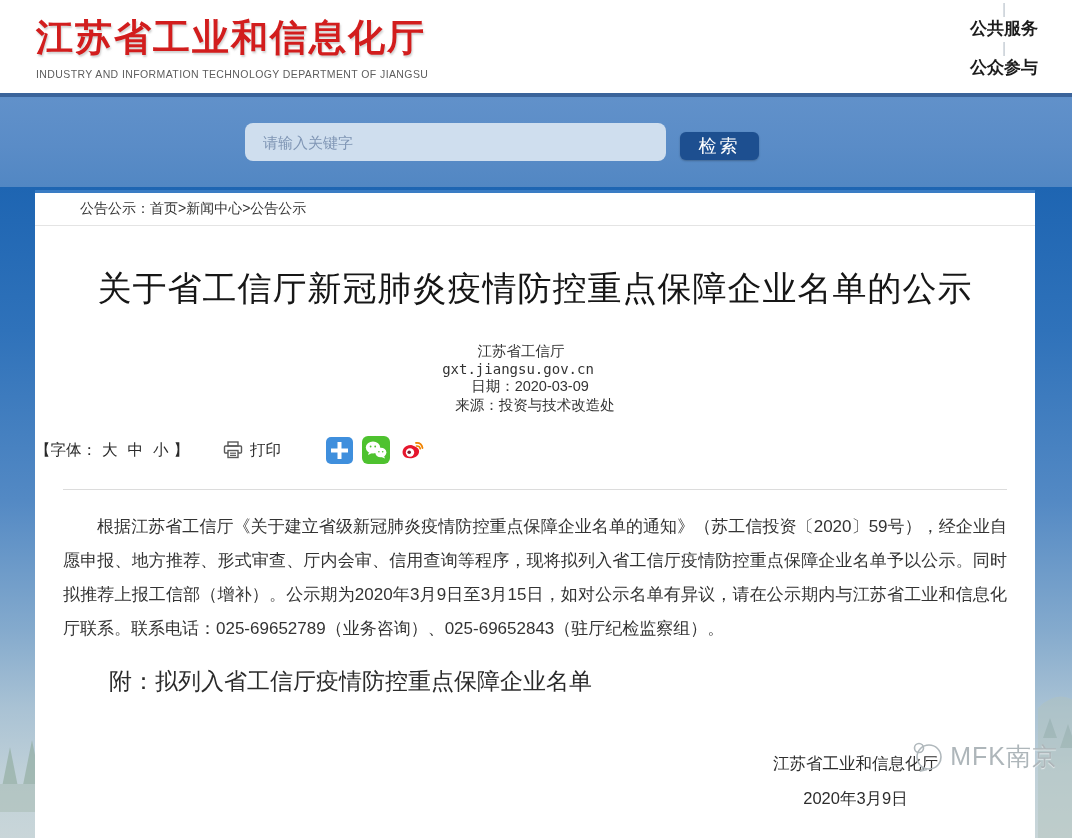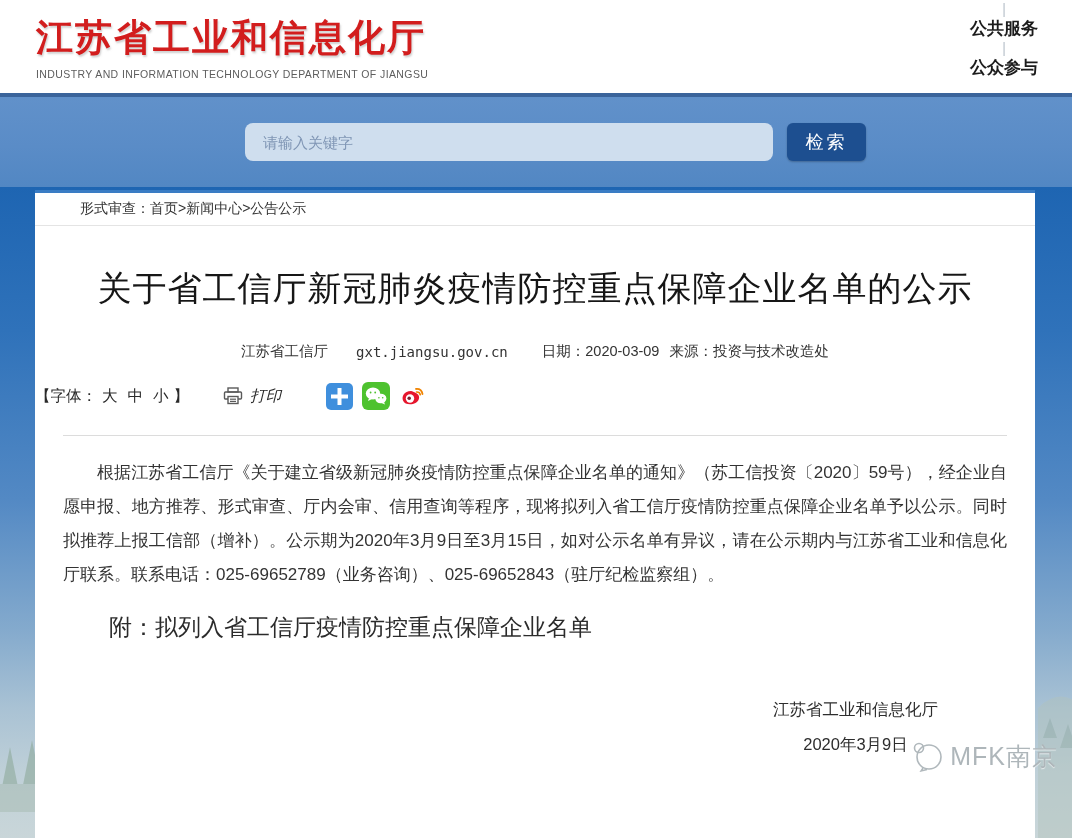"请输入关键字" .search-input { width: 528px -> 421px }
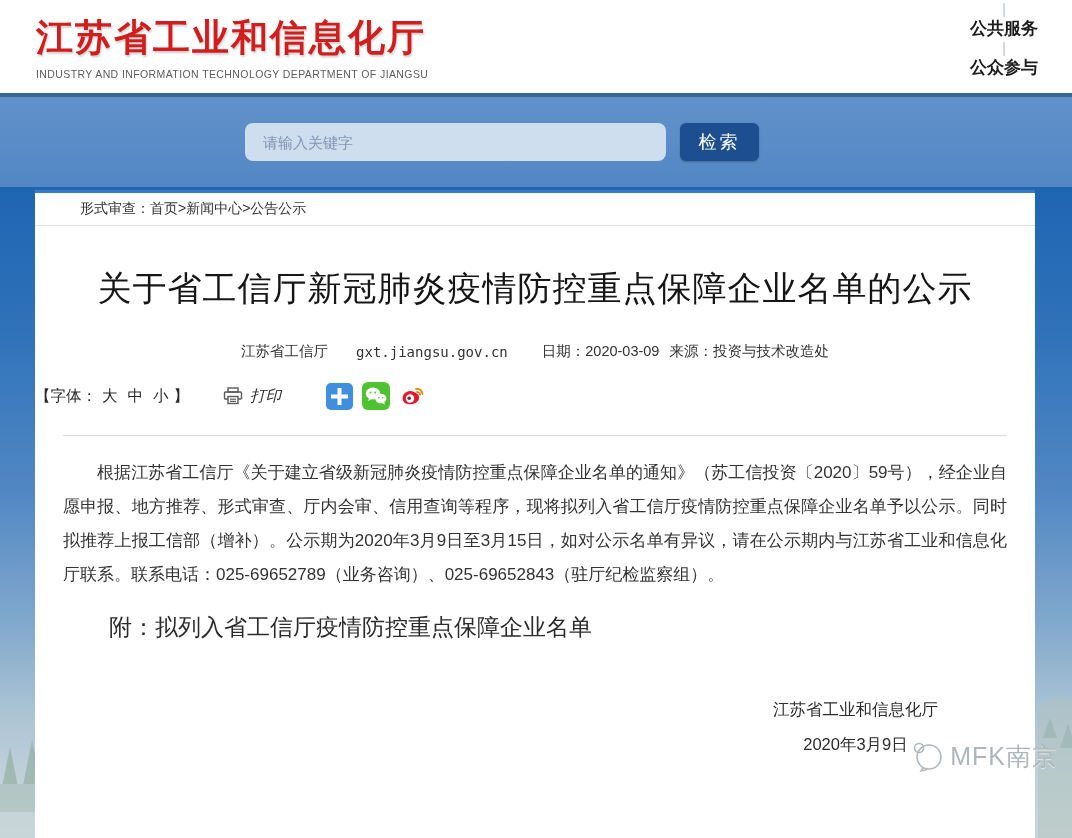"检索" .search-btn { height: 38px -> 28px; margin-top: none -> 8px }
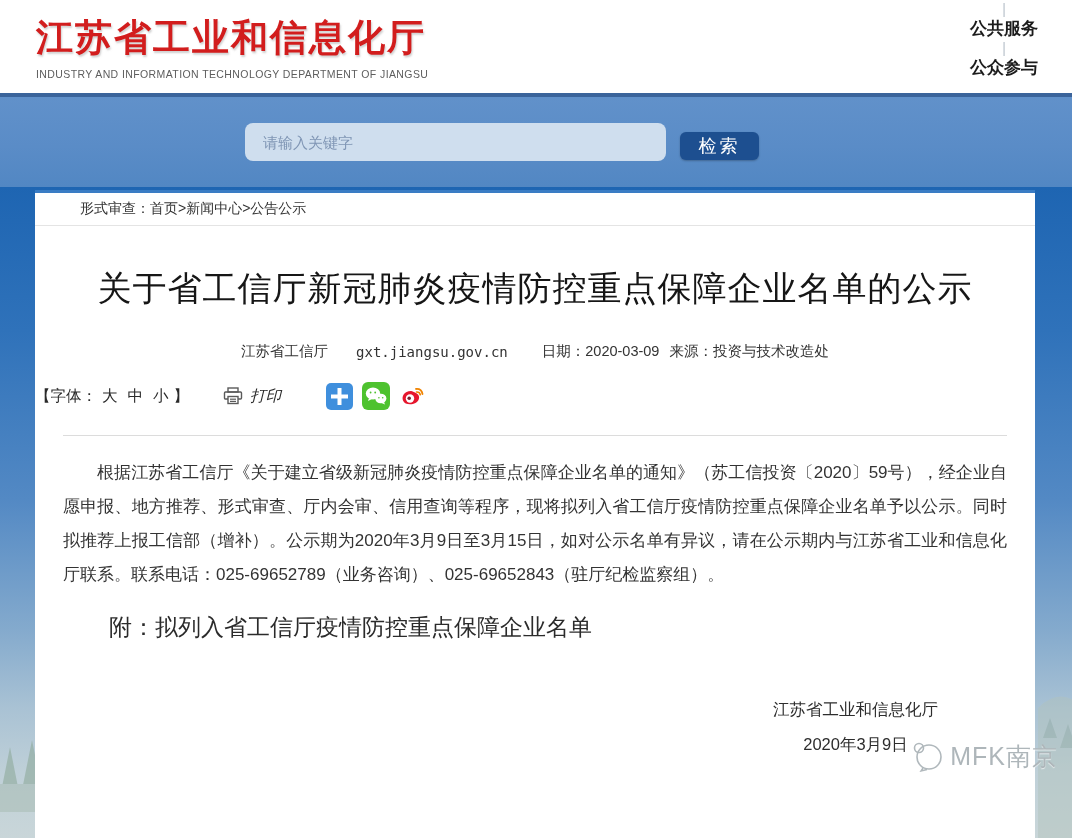"形式审查：" span { text: 形式审查 -> 公告公示 }
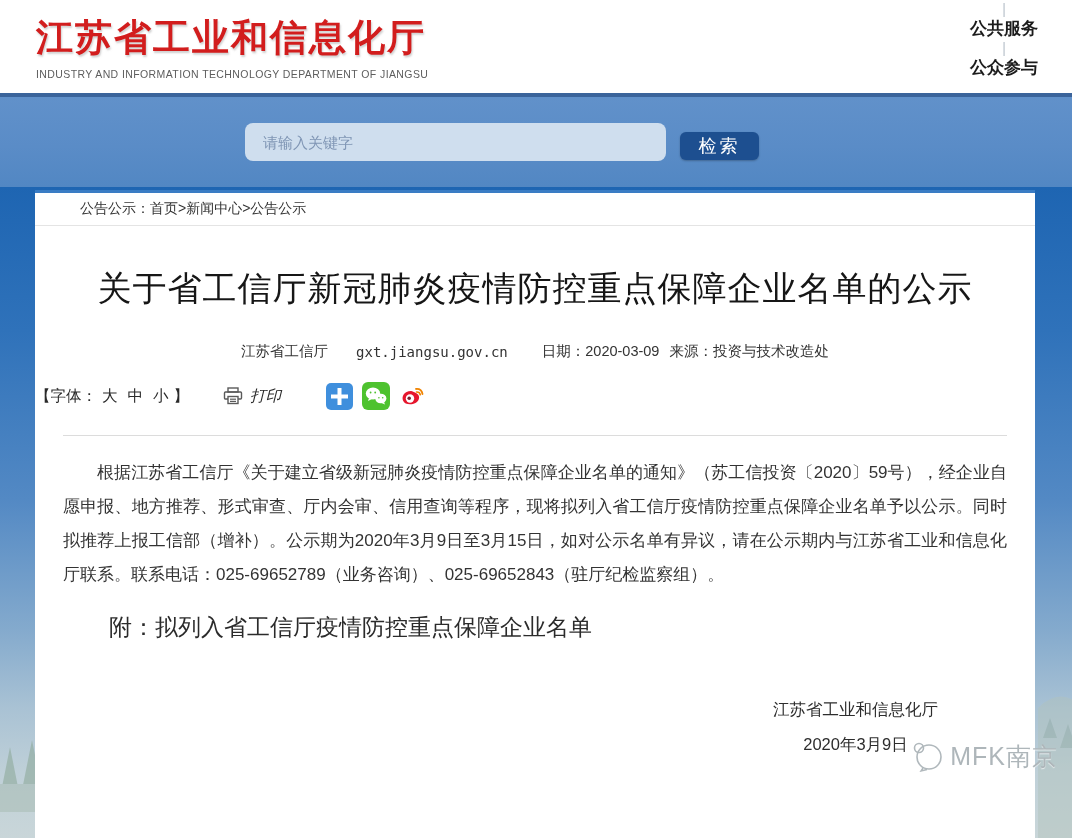"江苏省工信厅" .meta { flex-direction: none -> column }
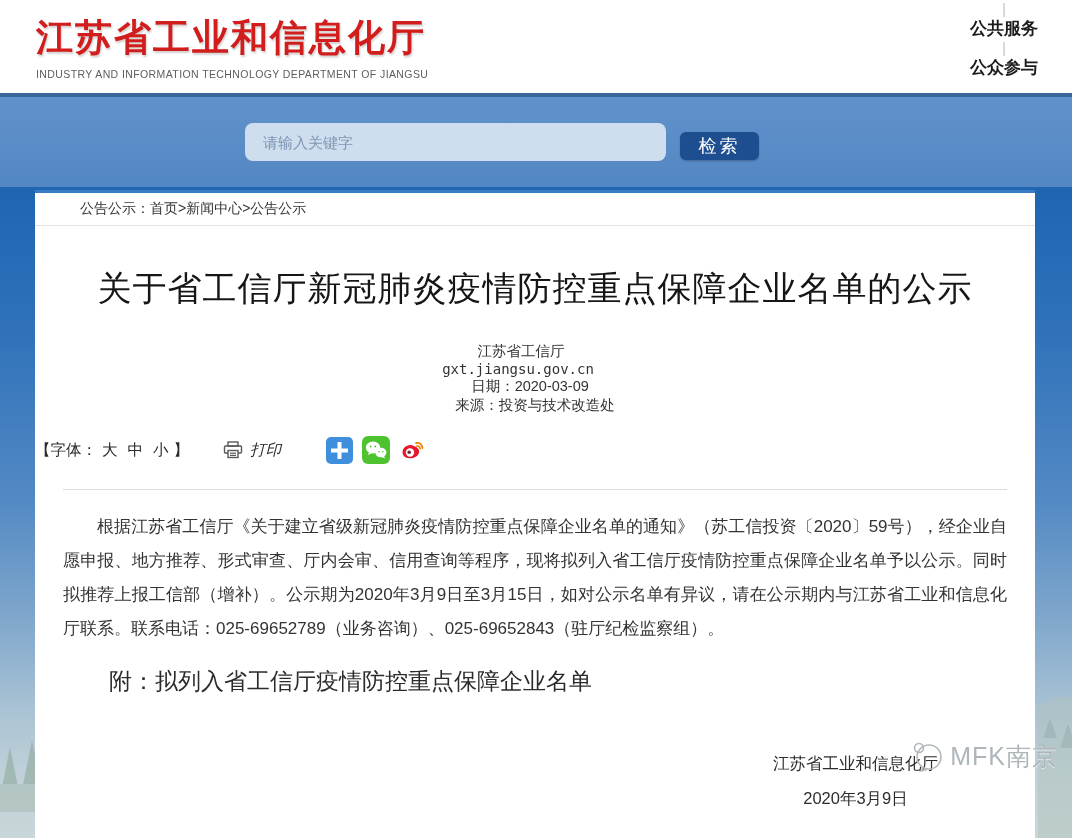"打印" .print-label { font-style: italic -> none }
